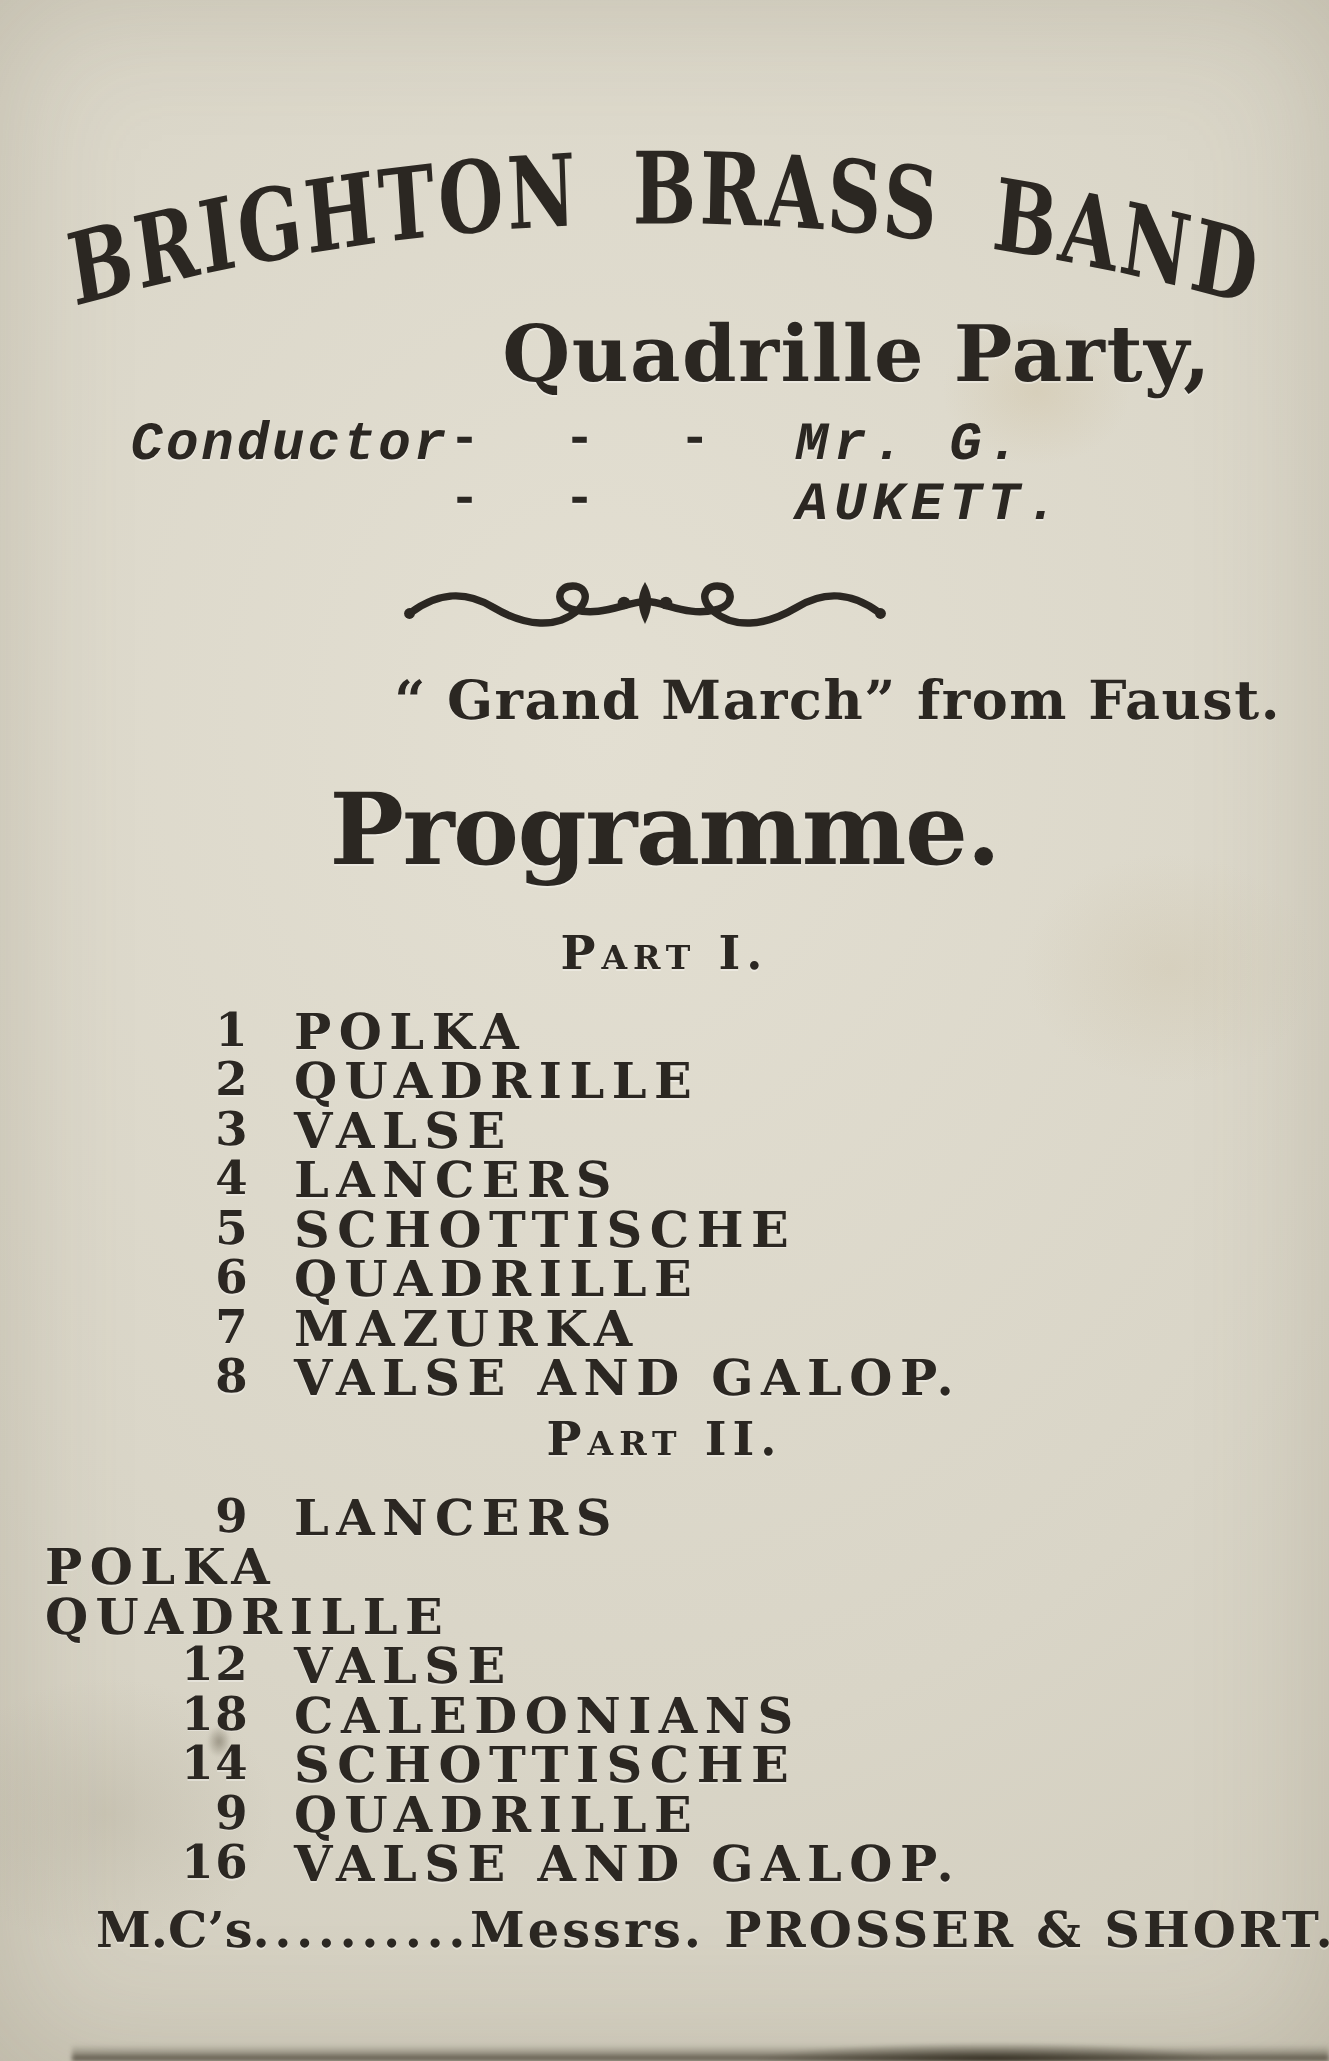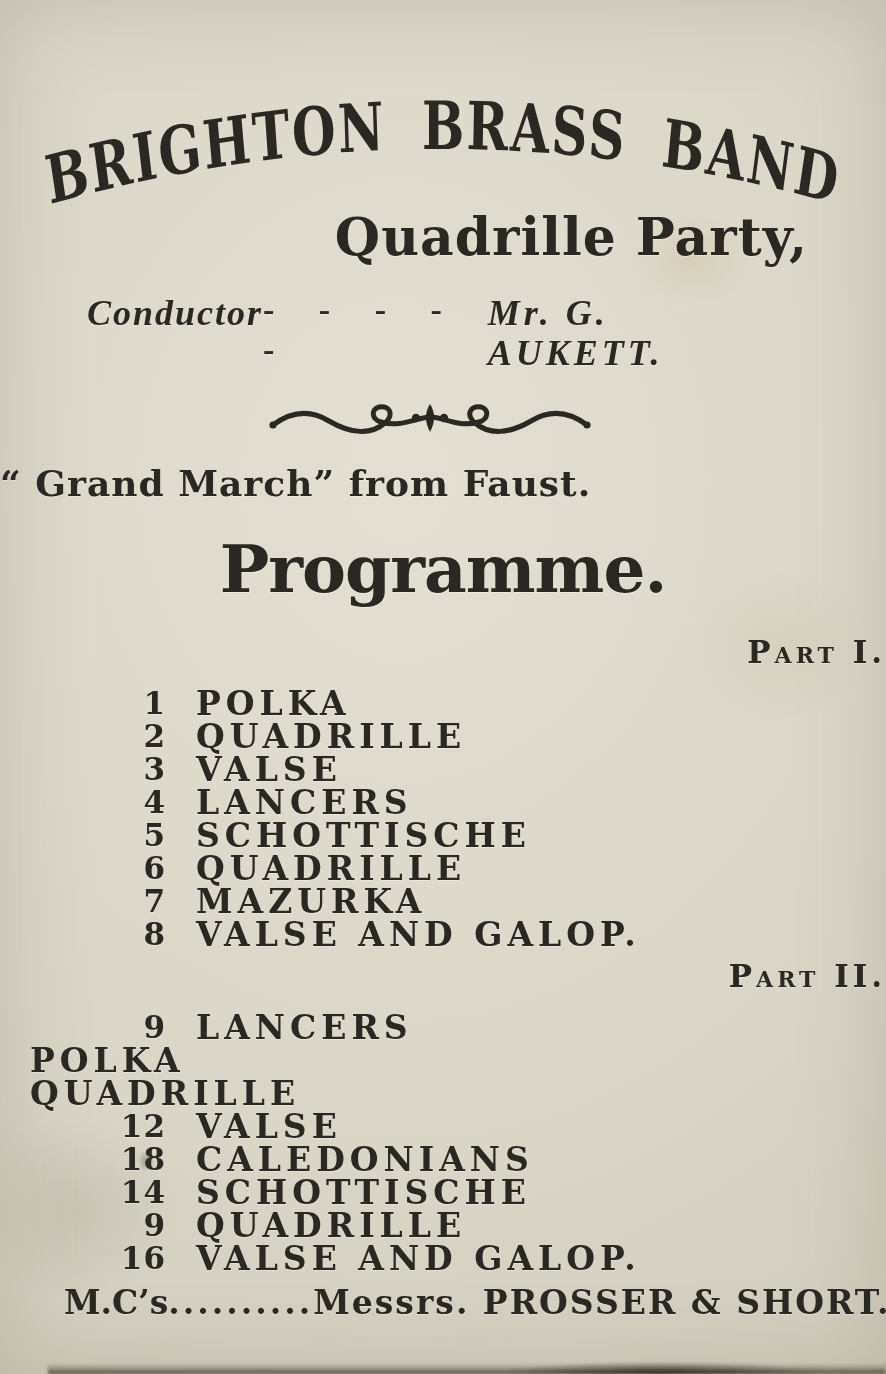"Conductor" .conductor { font-family: Liberation Serif, serif -> Liberation Mono, monospace; margin-top: 29px -> 13px }
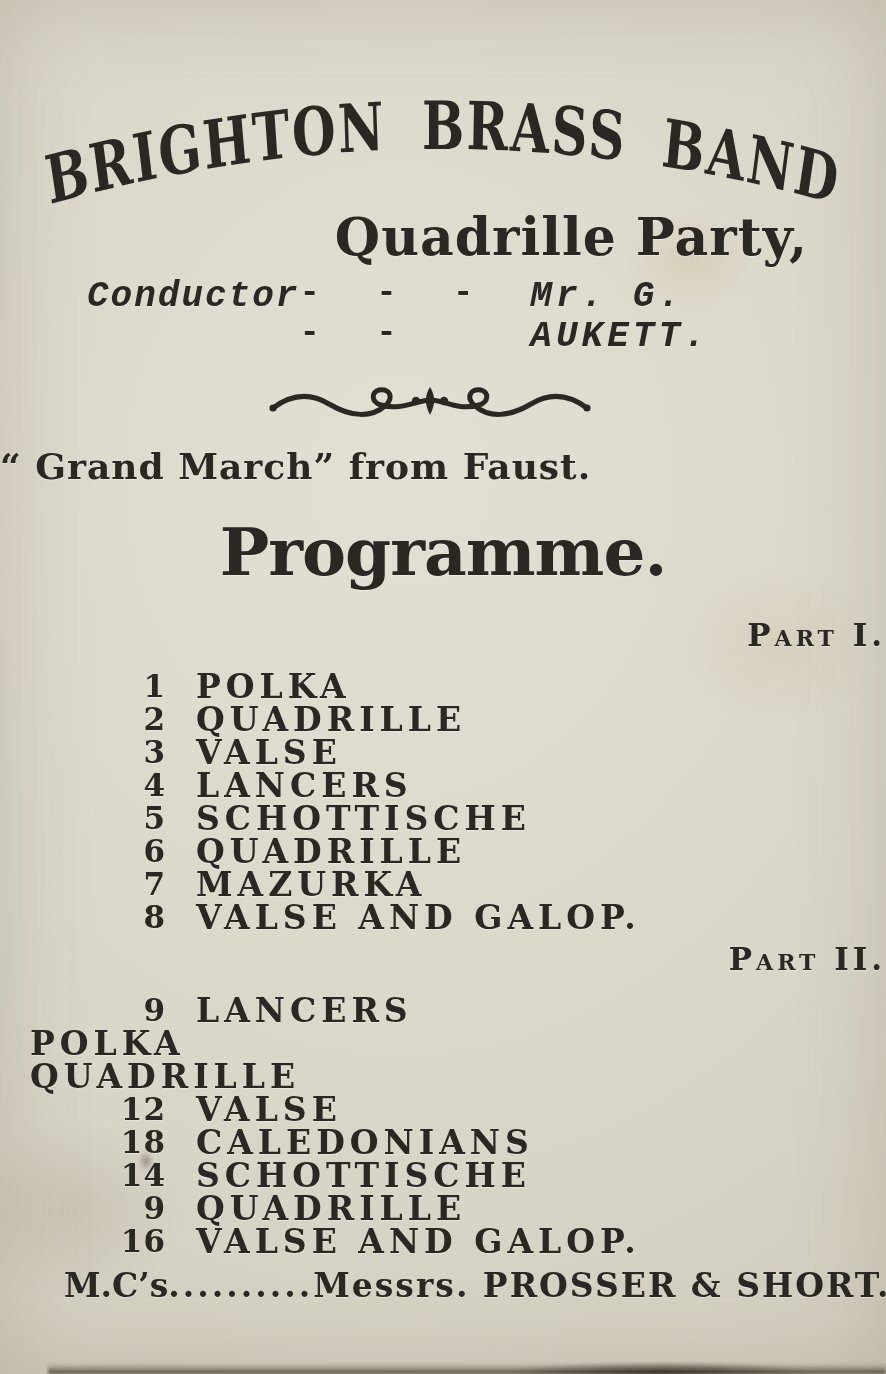"“ Grand March” from Faust." .opening { text-align: left -> right }
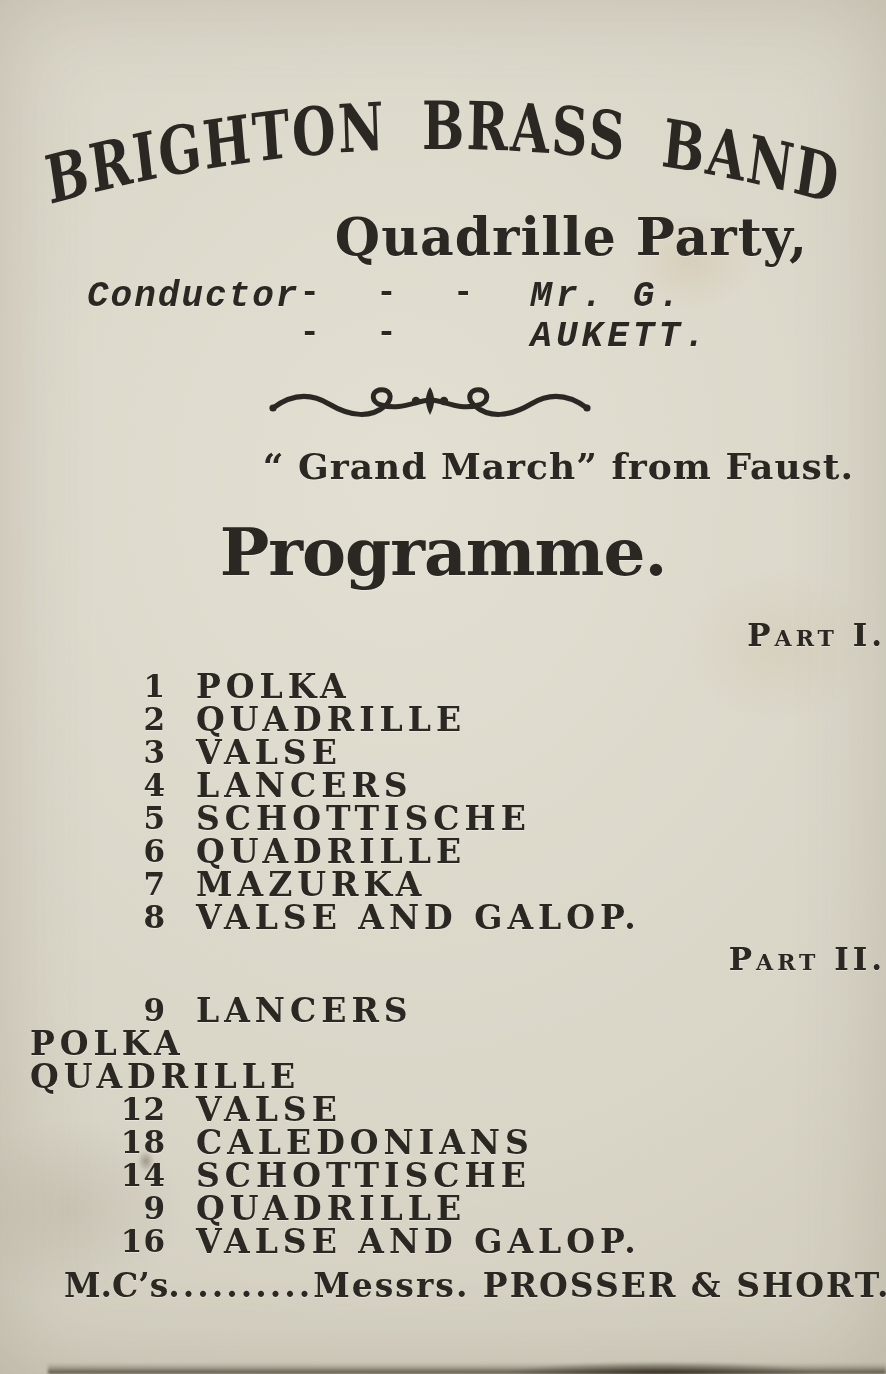"Part I." .part-heading { text-align: right -> center }
